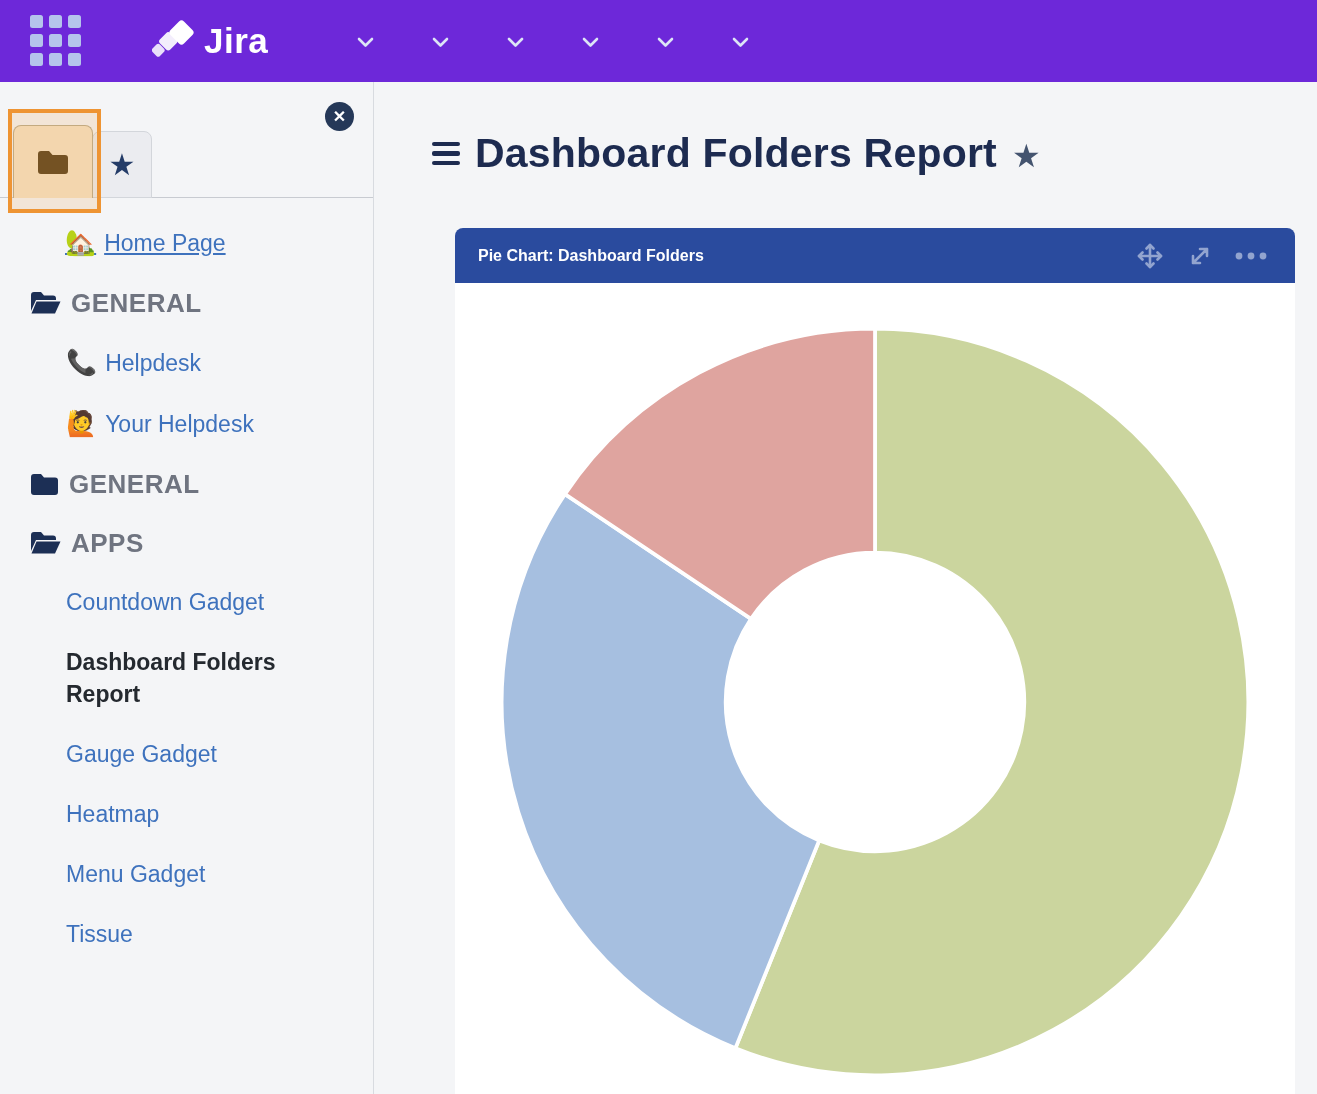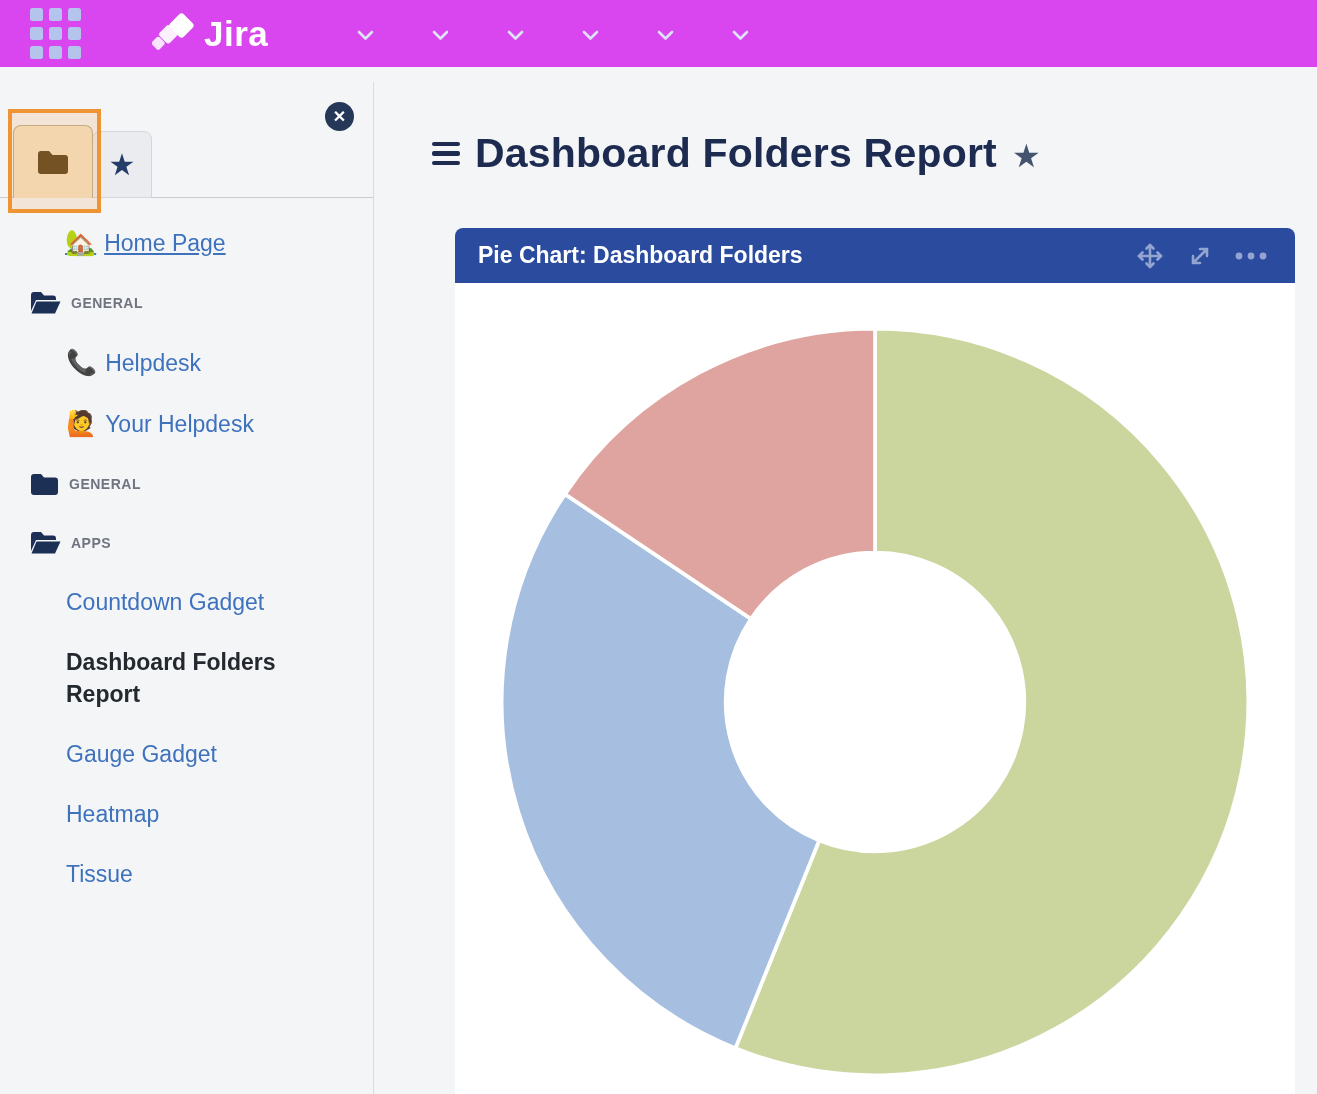"Jira" .navbar { background: #d946ef -> #6d28d9; height: 67px -> 82px }
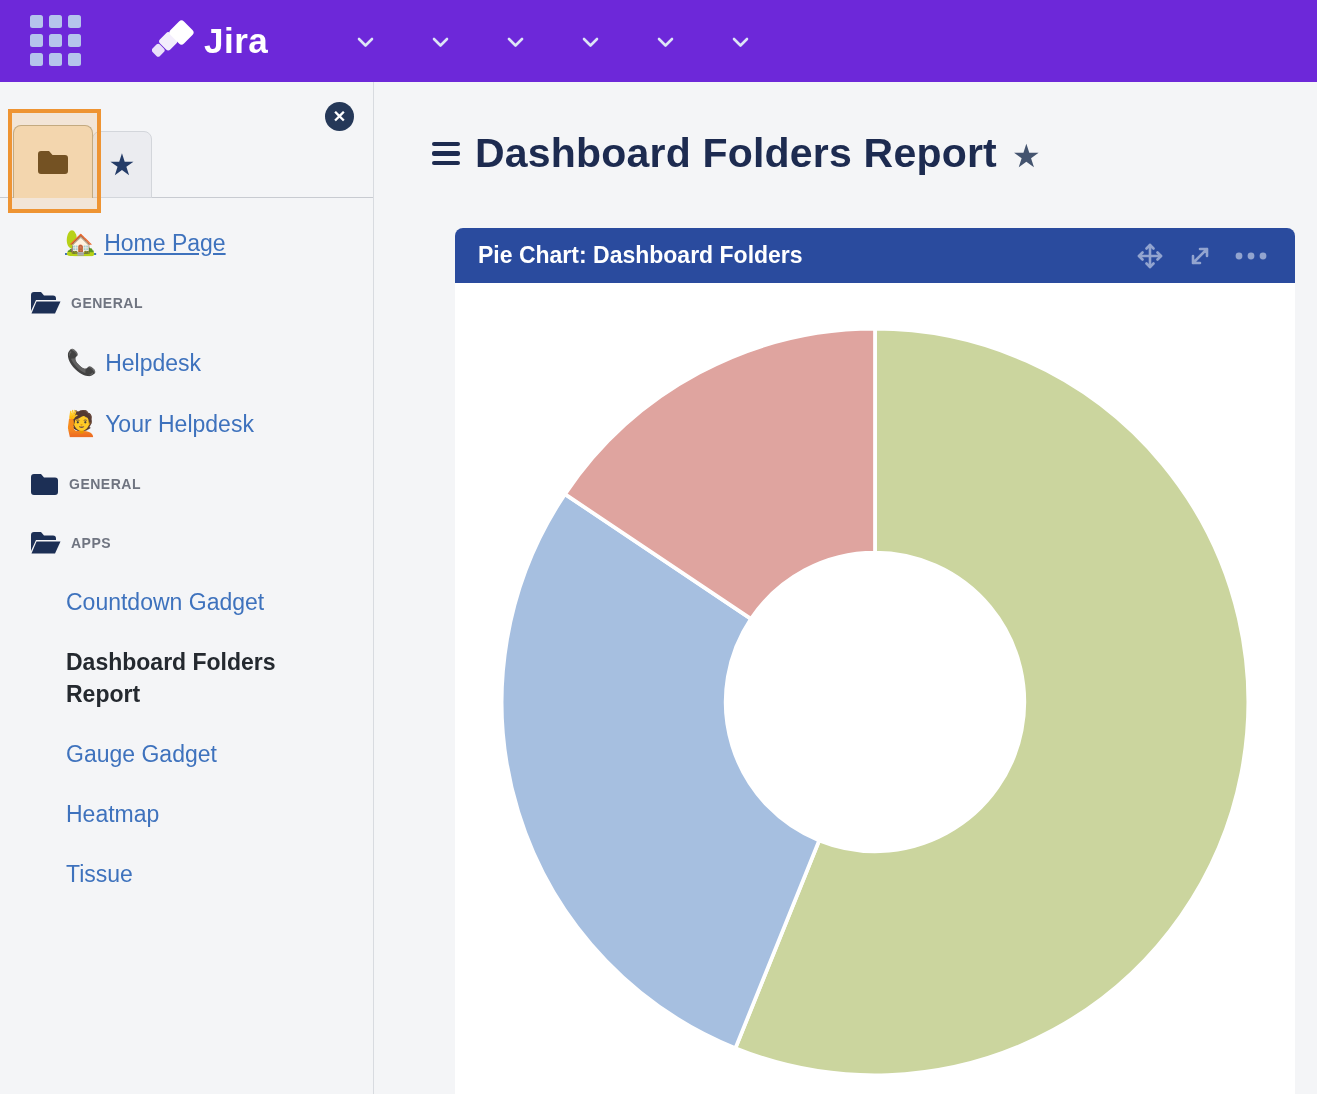"Pie Chart: Dashboard Folders" .panel-title { font-size: 23px -> 16px }
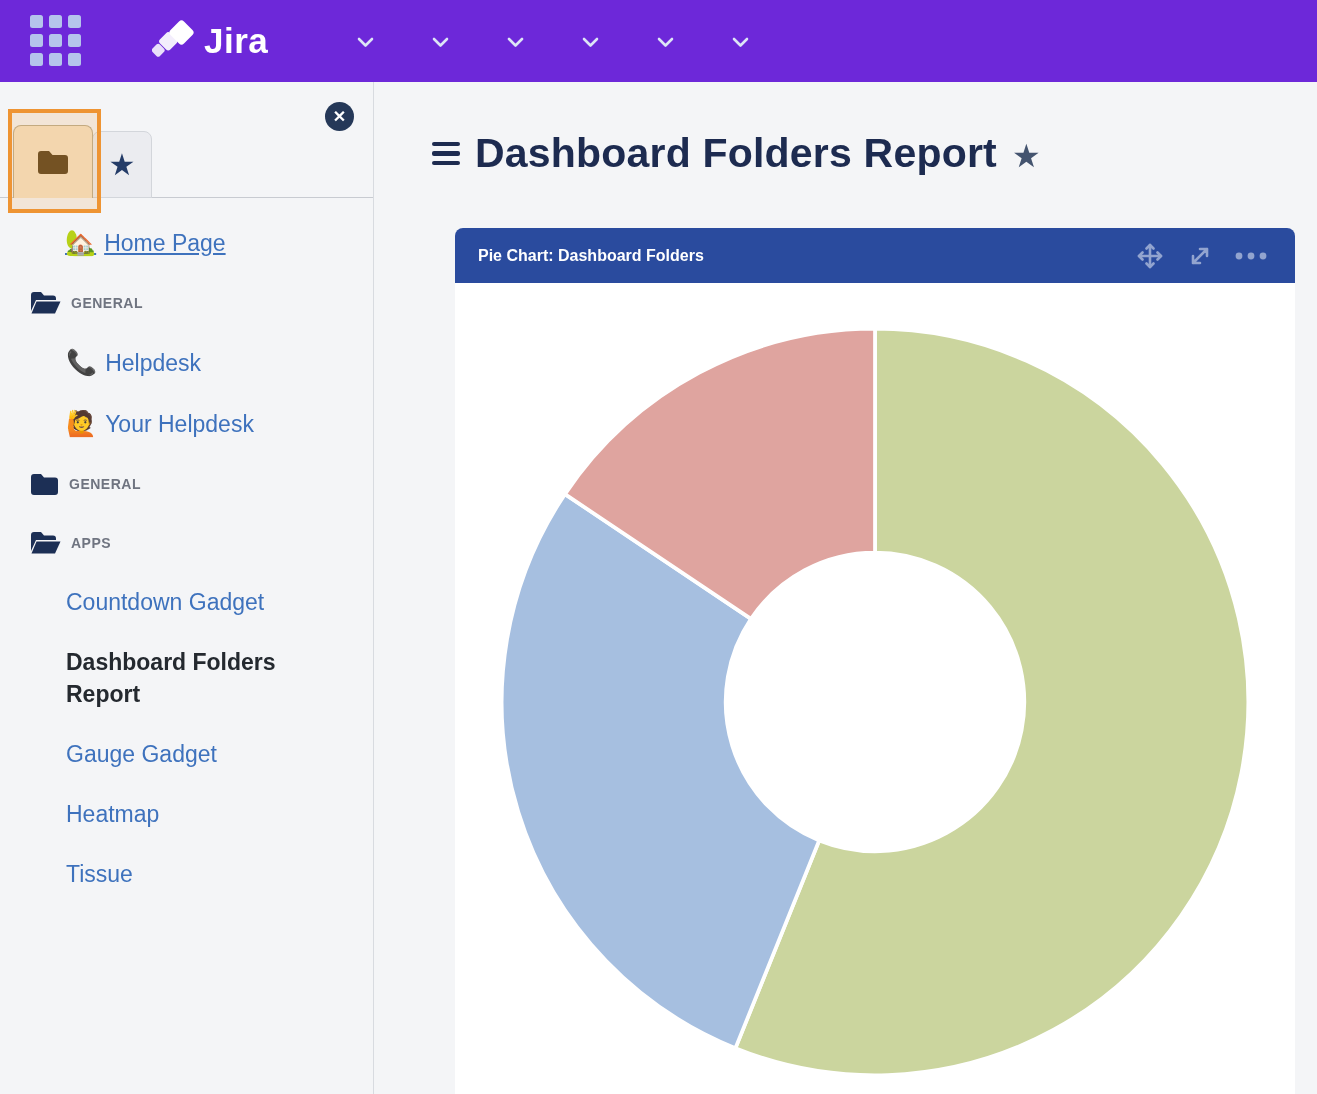"GENERAL" .side-item.section { font-size: 14px -> 26px }
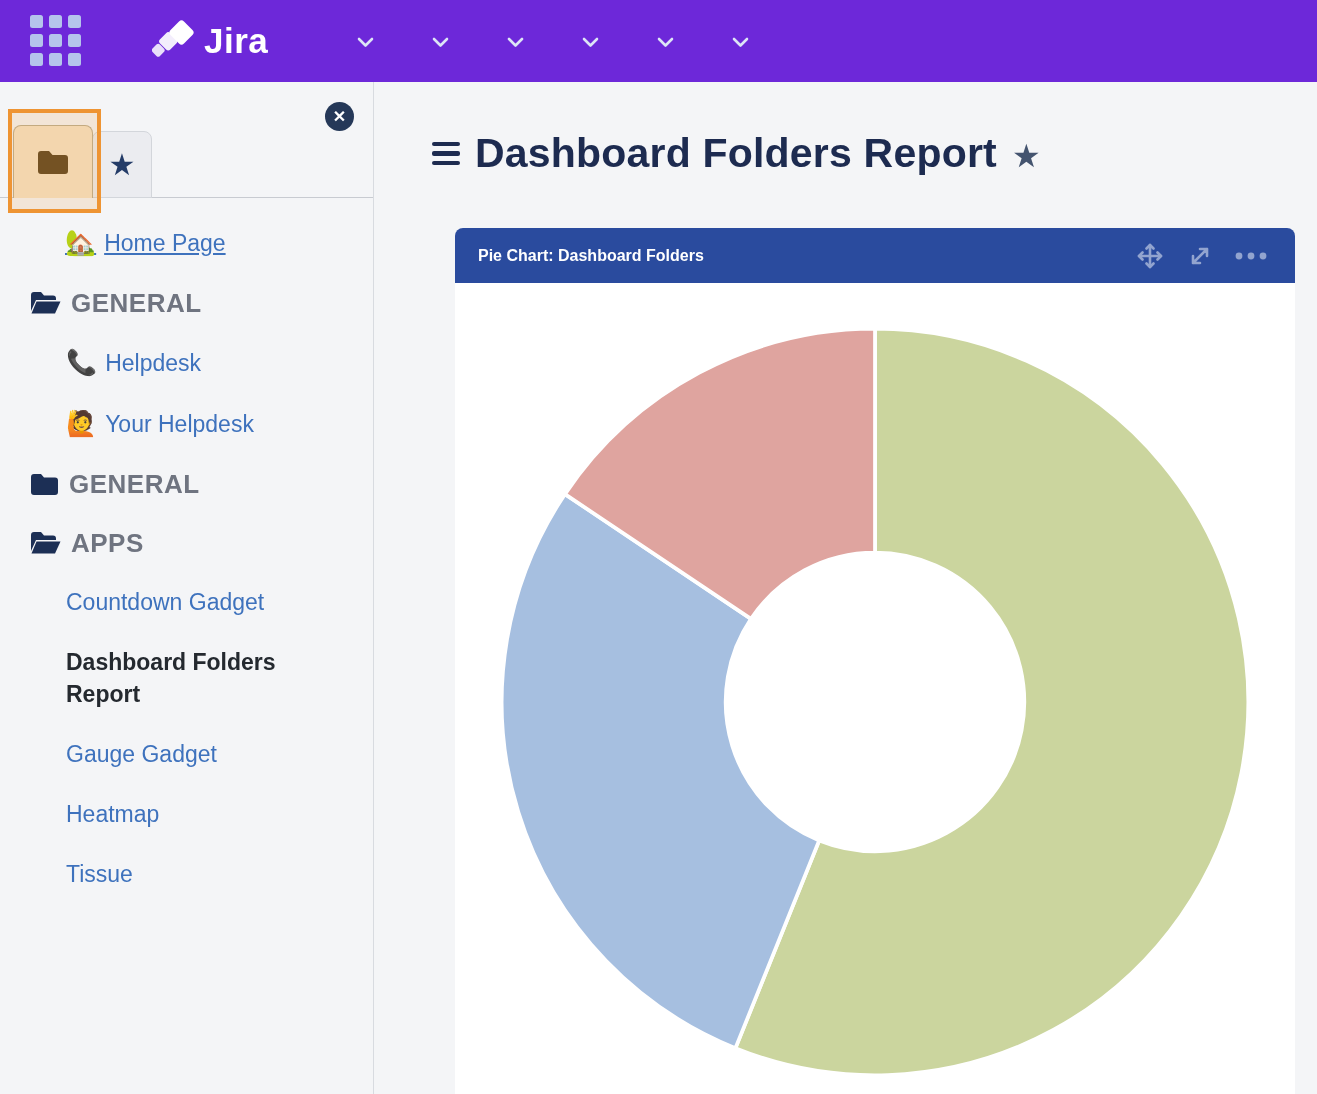"Menu Gadget" div.side-item { html: none -> <div><span>Menu Gadget</span></div> }
